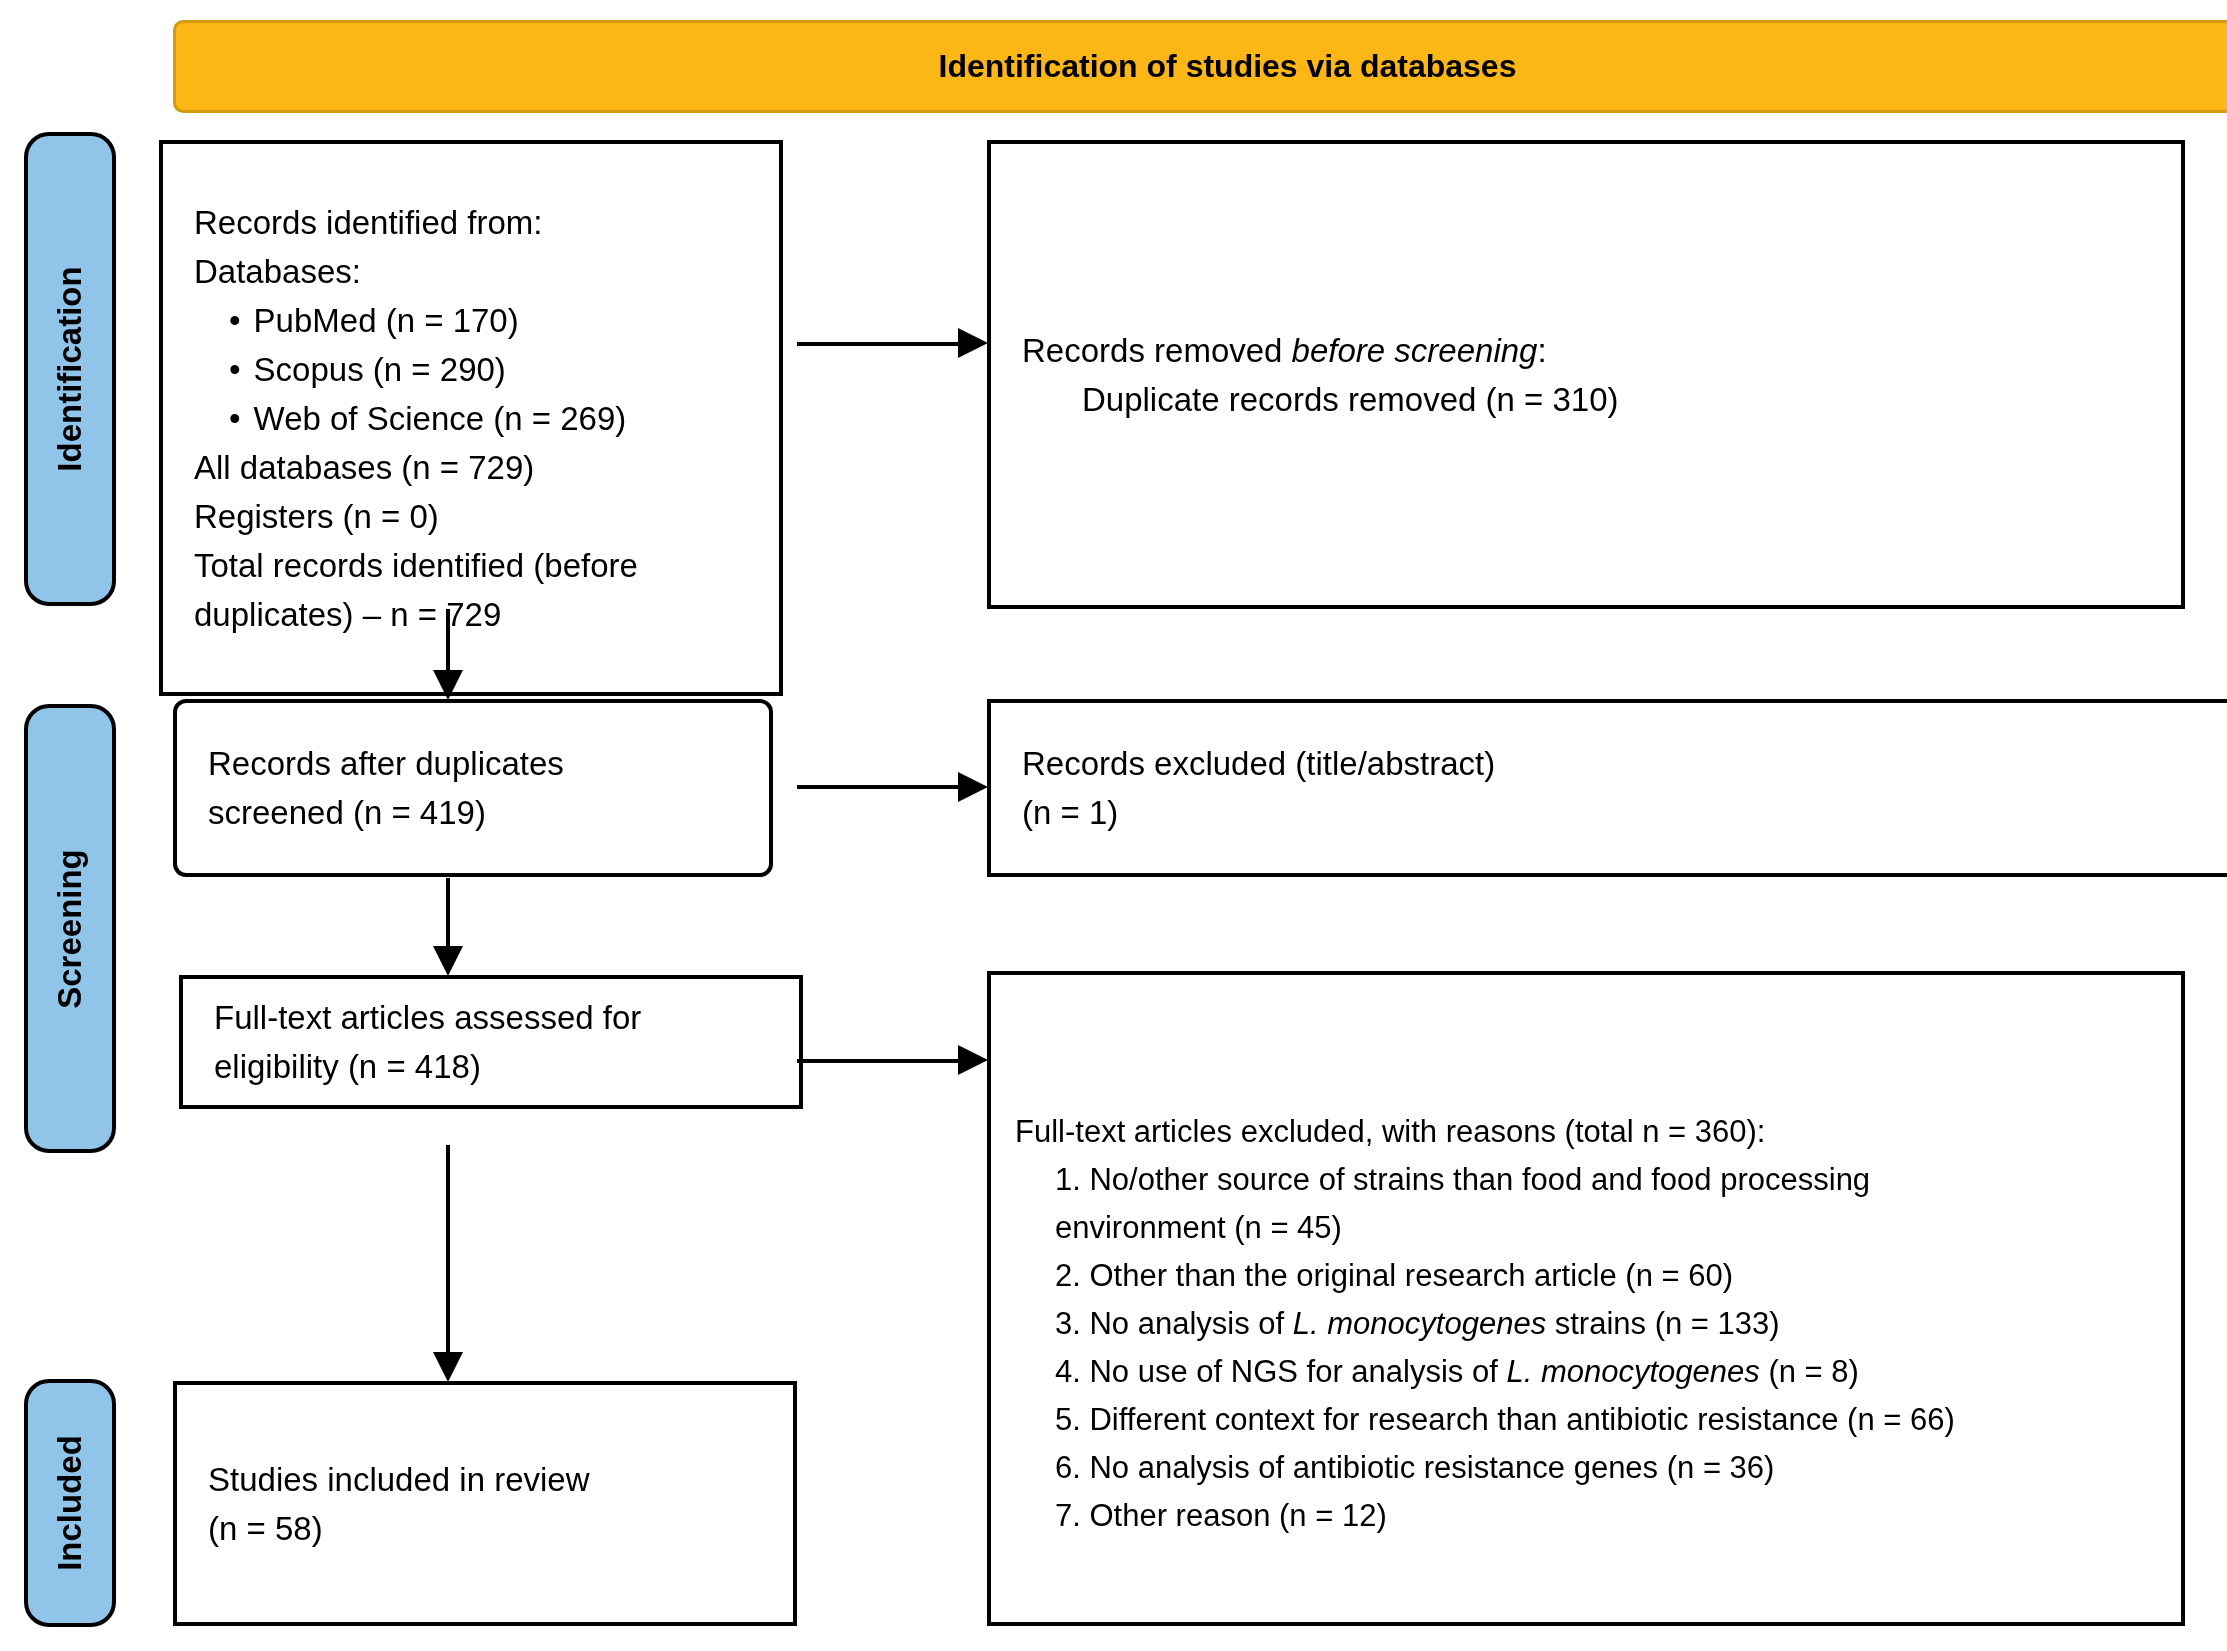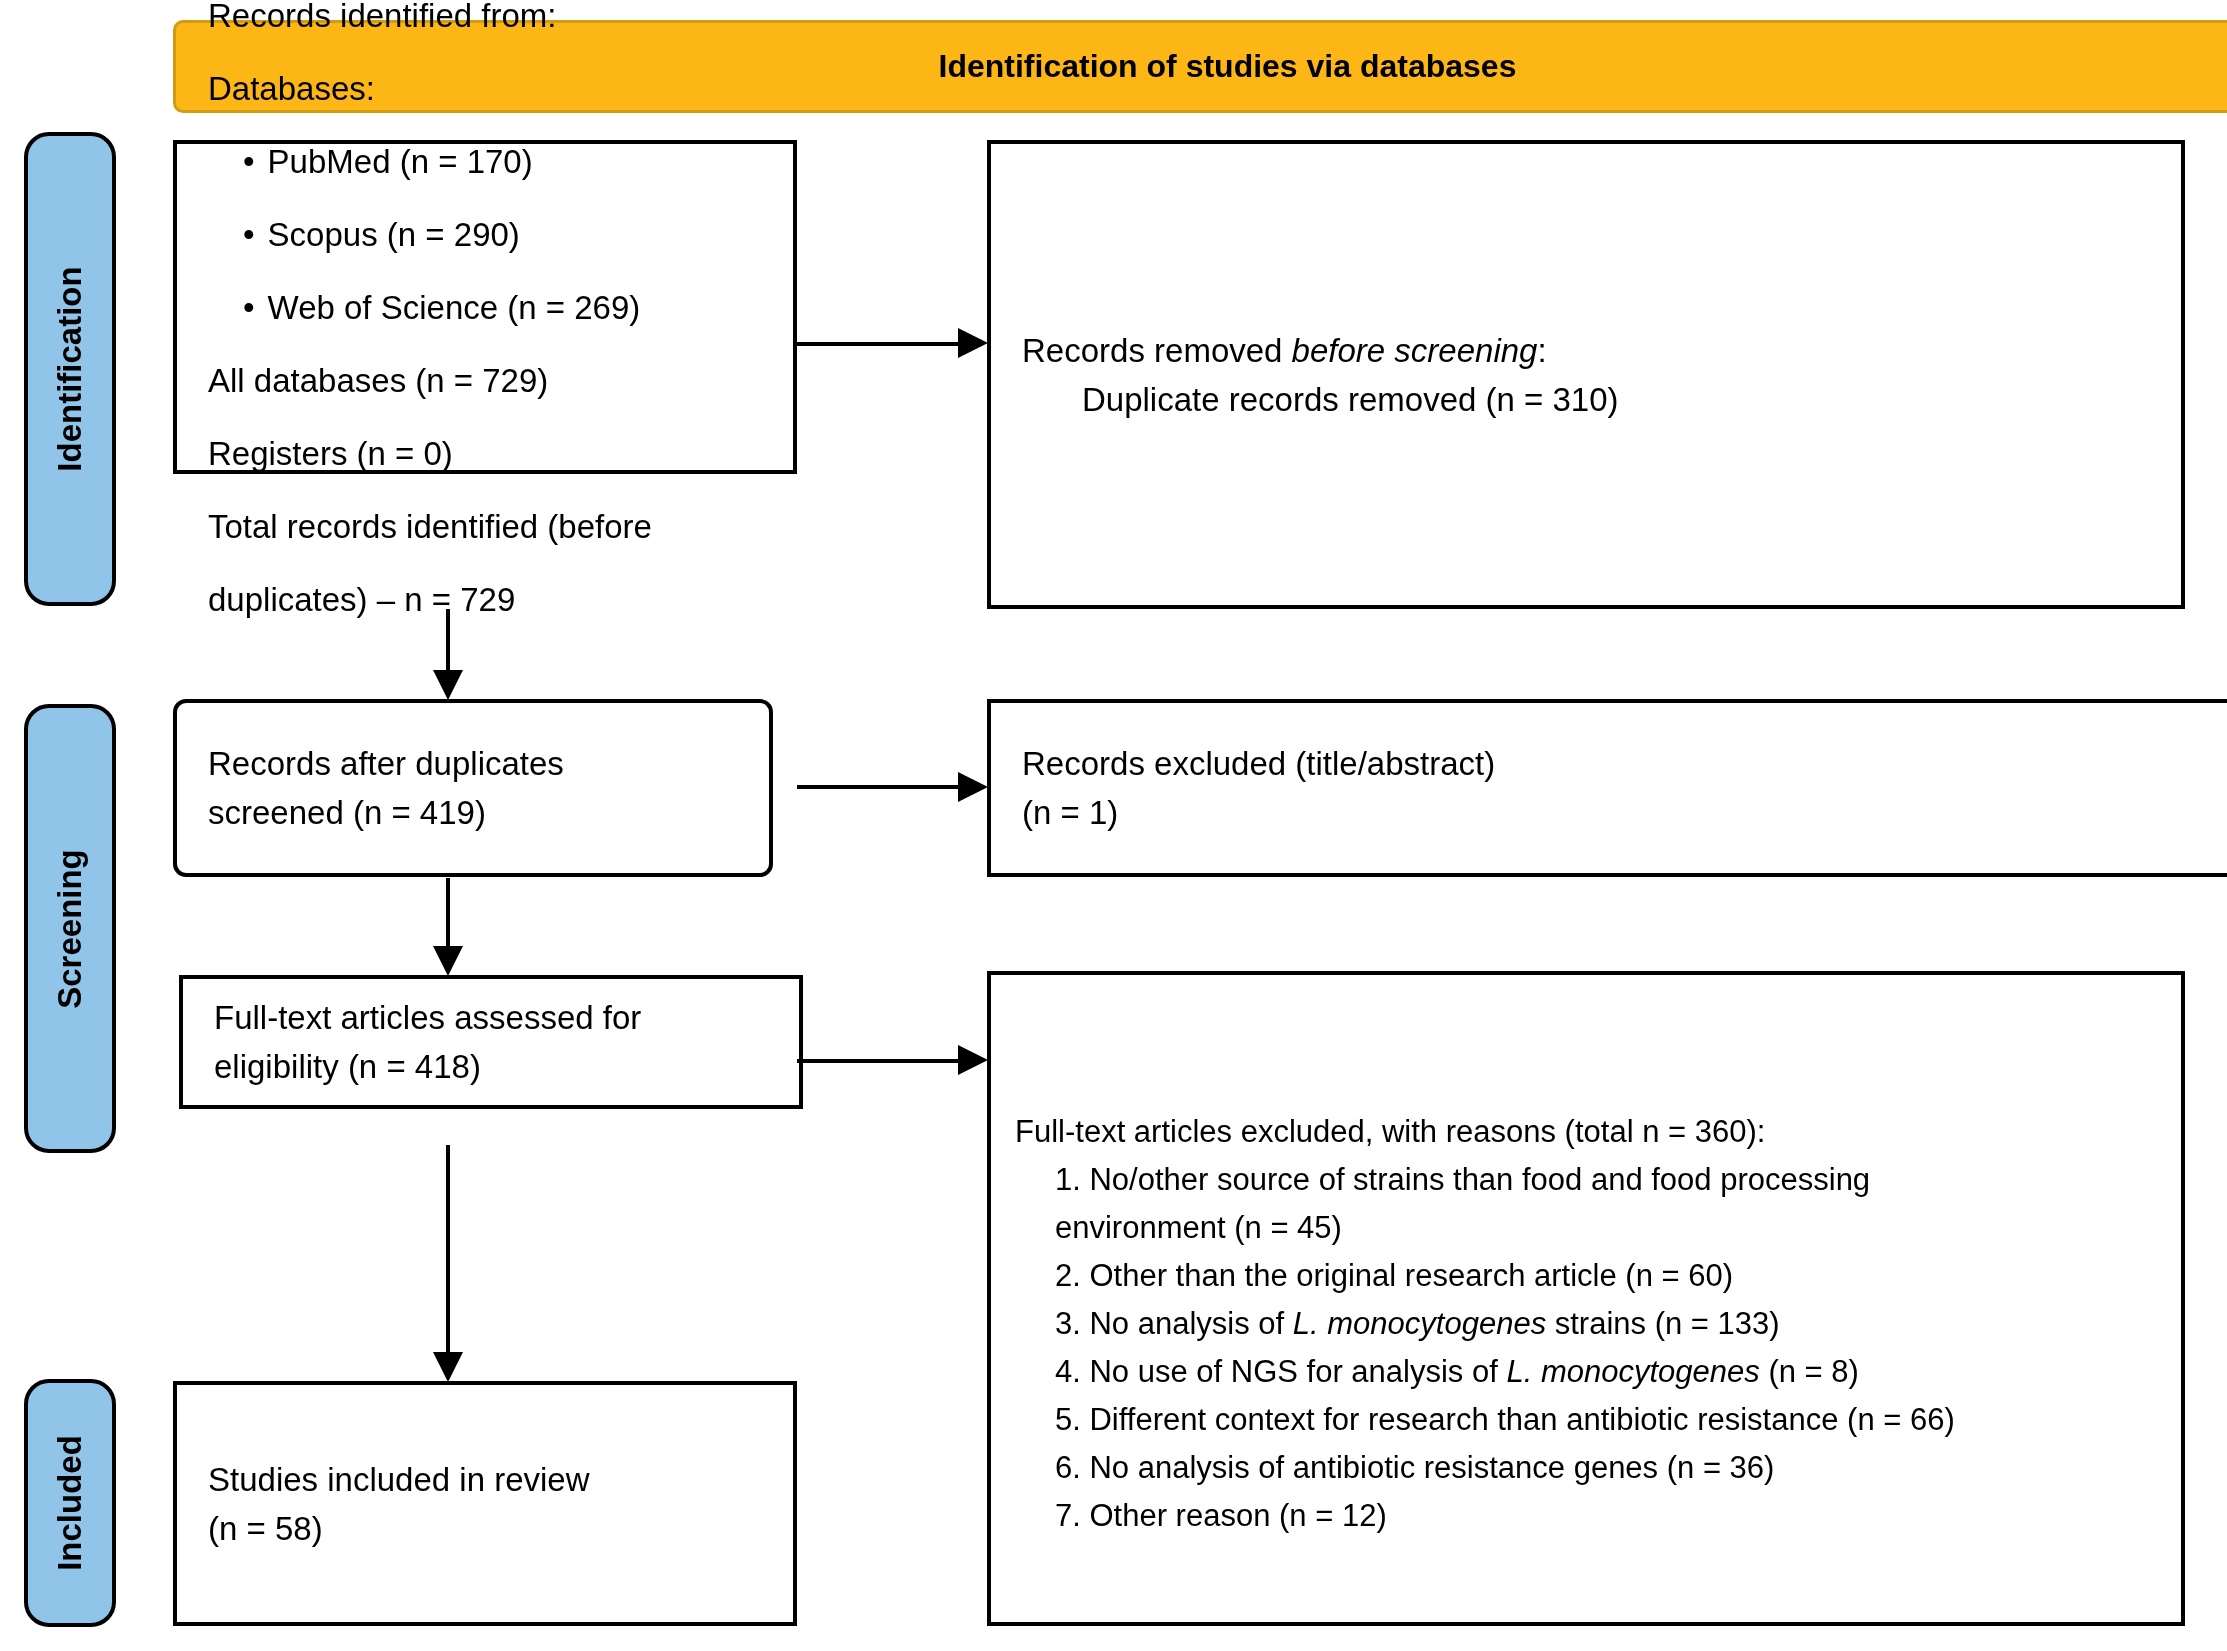"Records identified from:" #box-records-identified { gap: 24px -> none; height: 334px -> 556px; left: 173px -> 159px }
